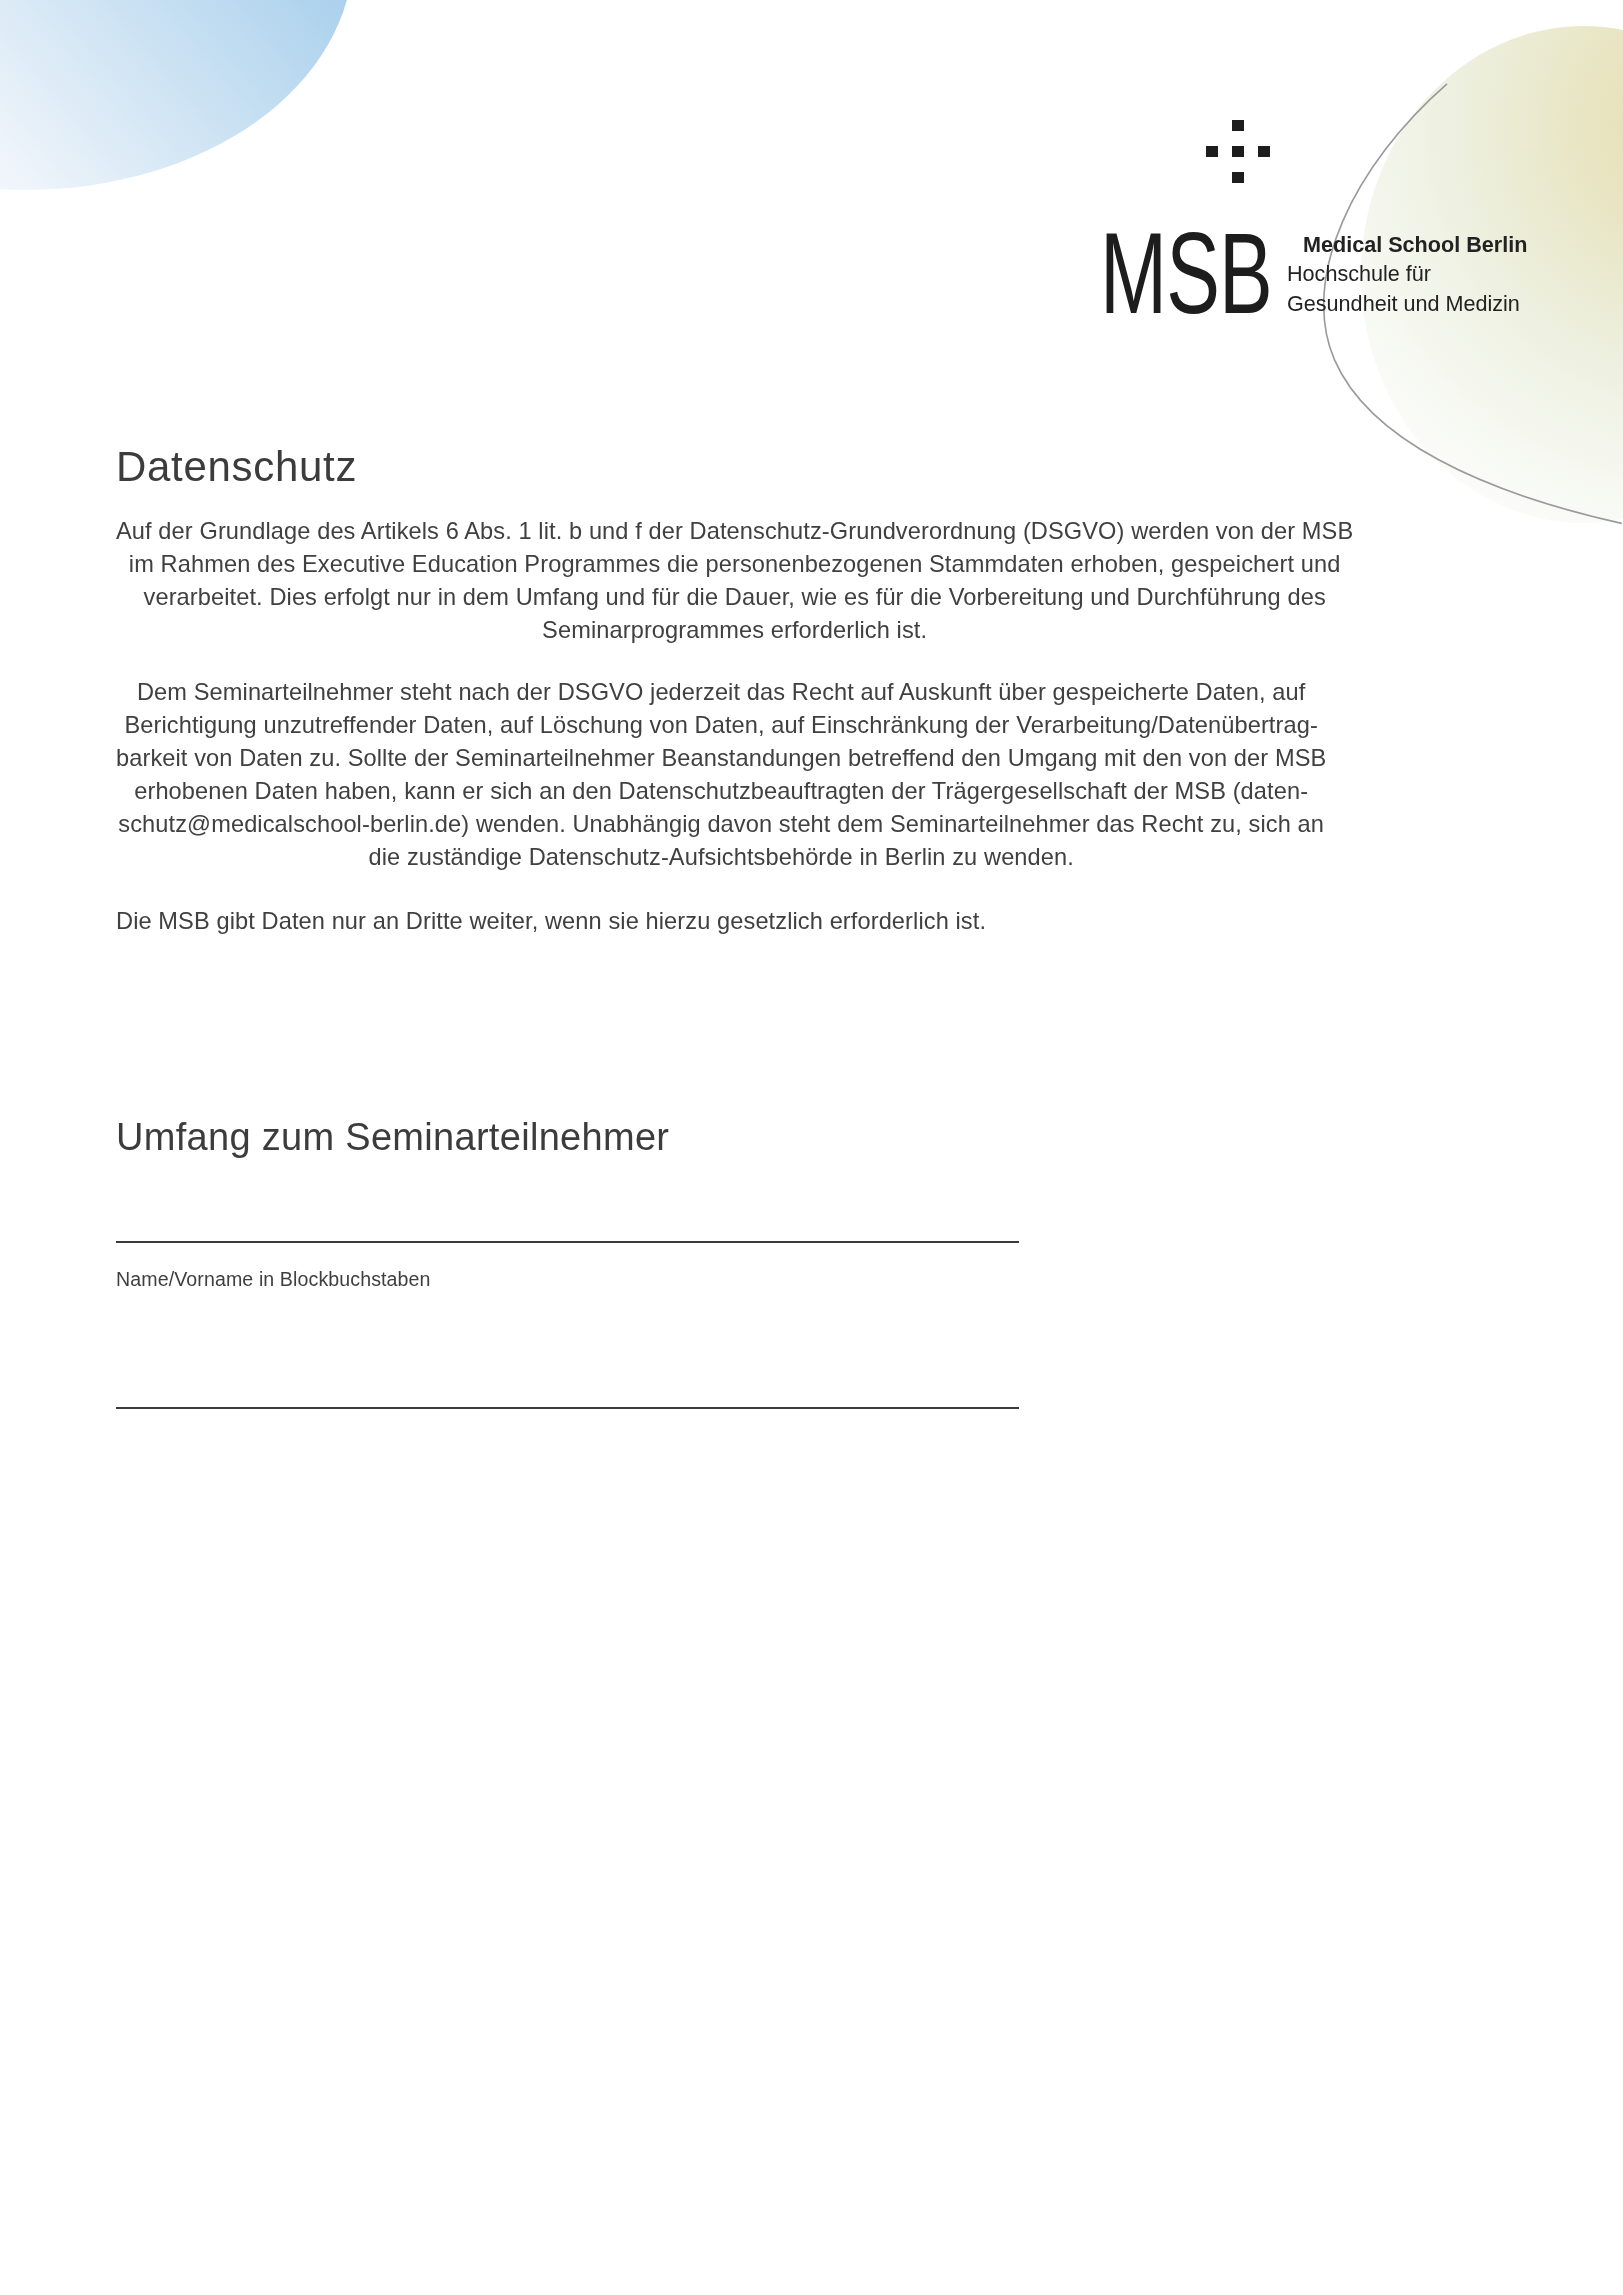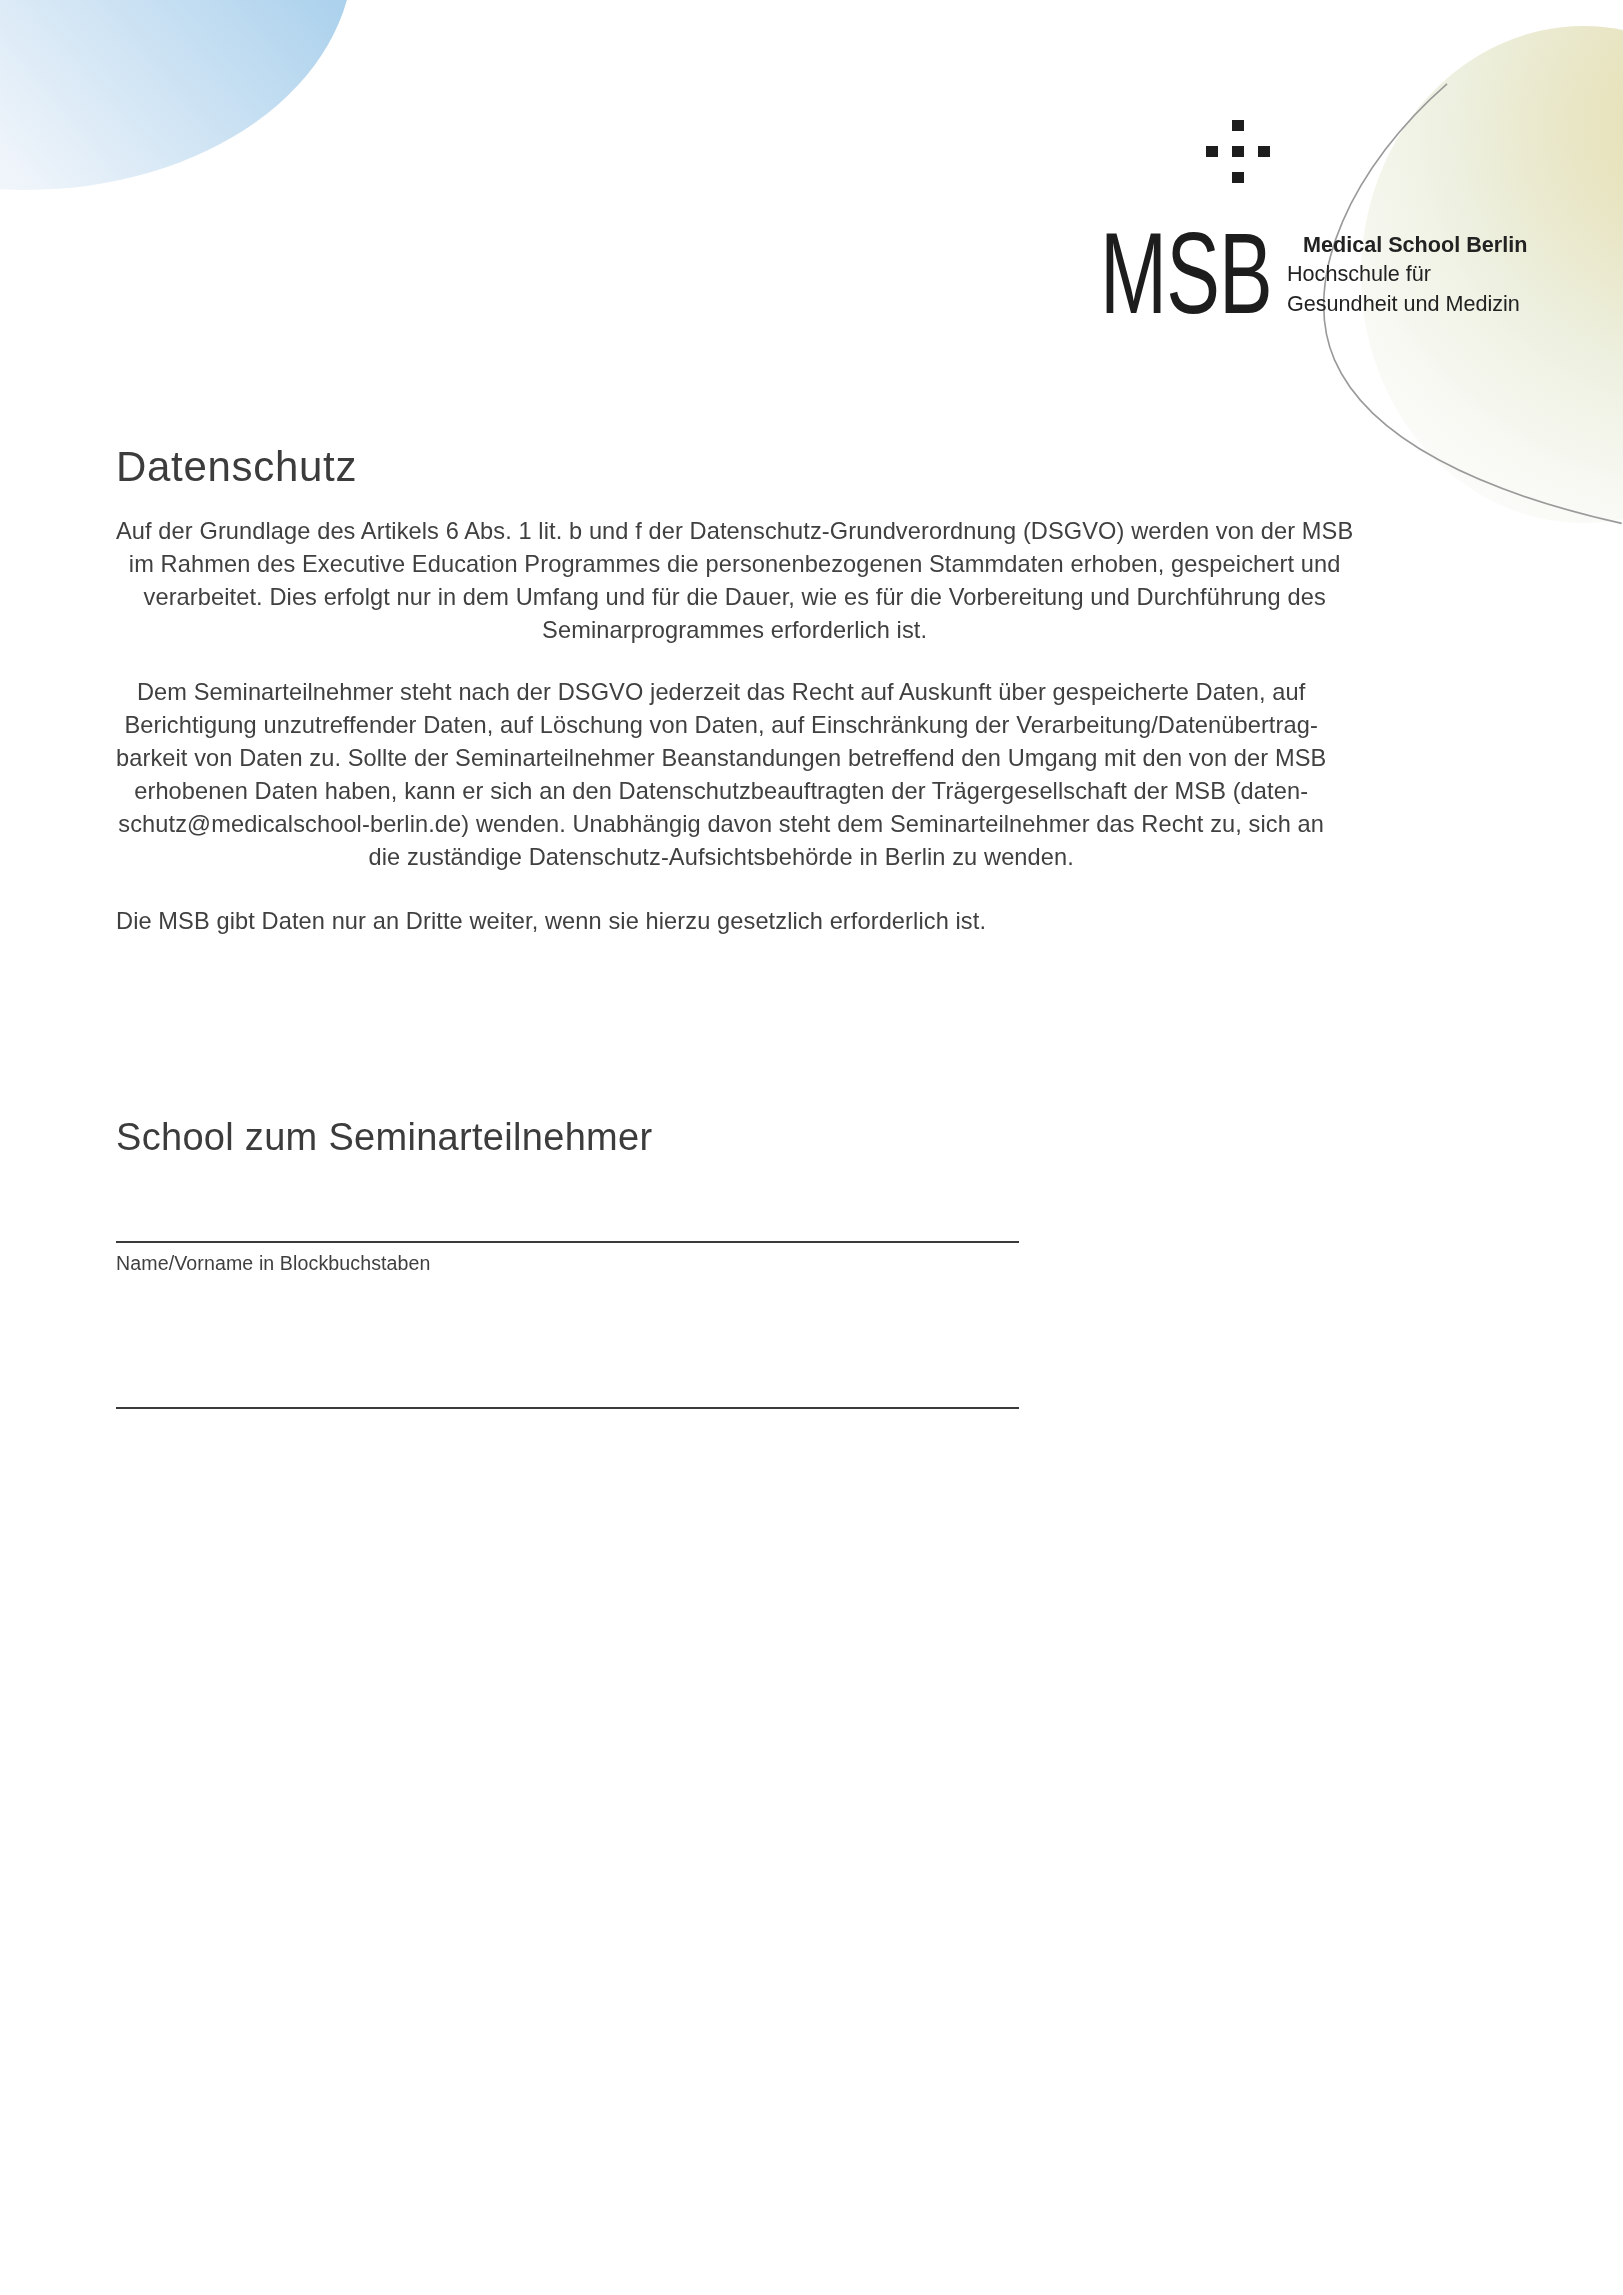"School zum Seminarteilnehmer" h2.section-heading { text: School -> Umfang }
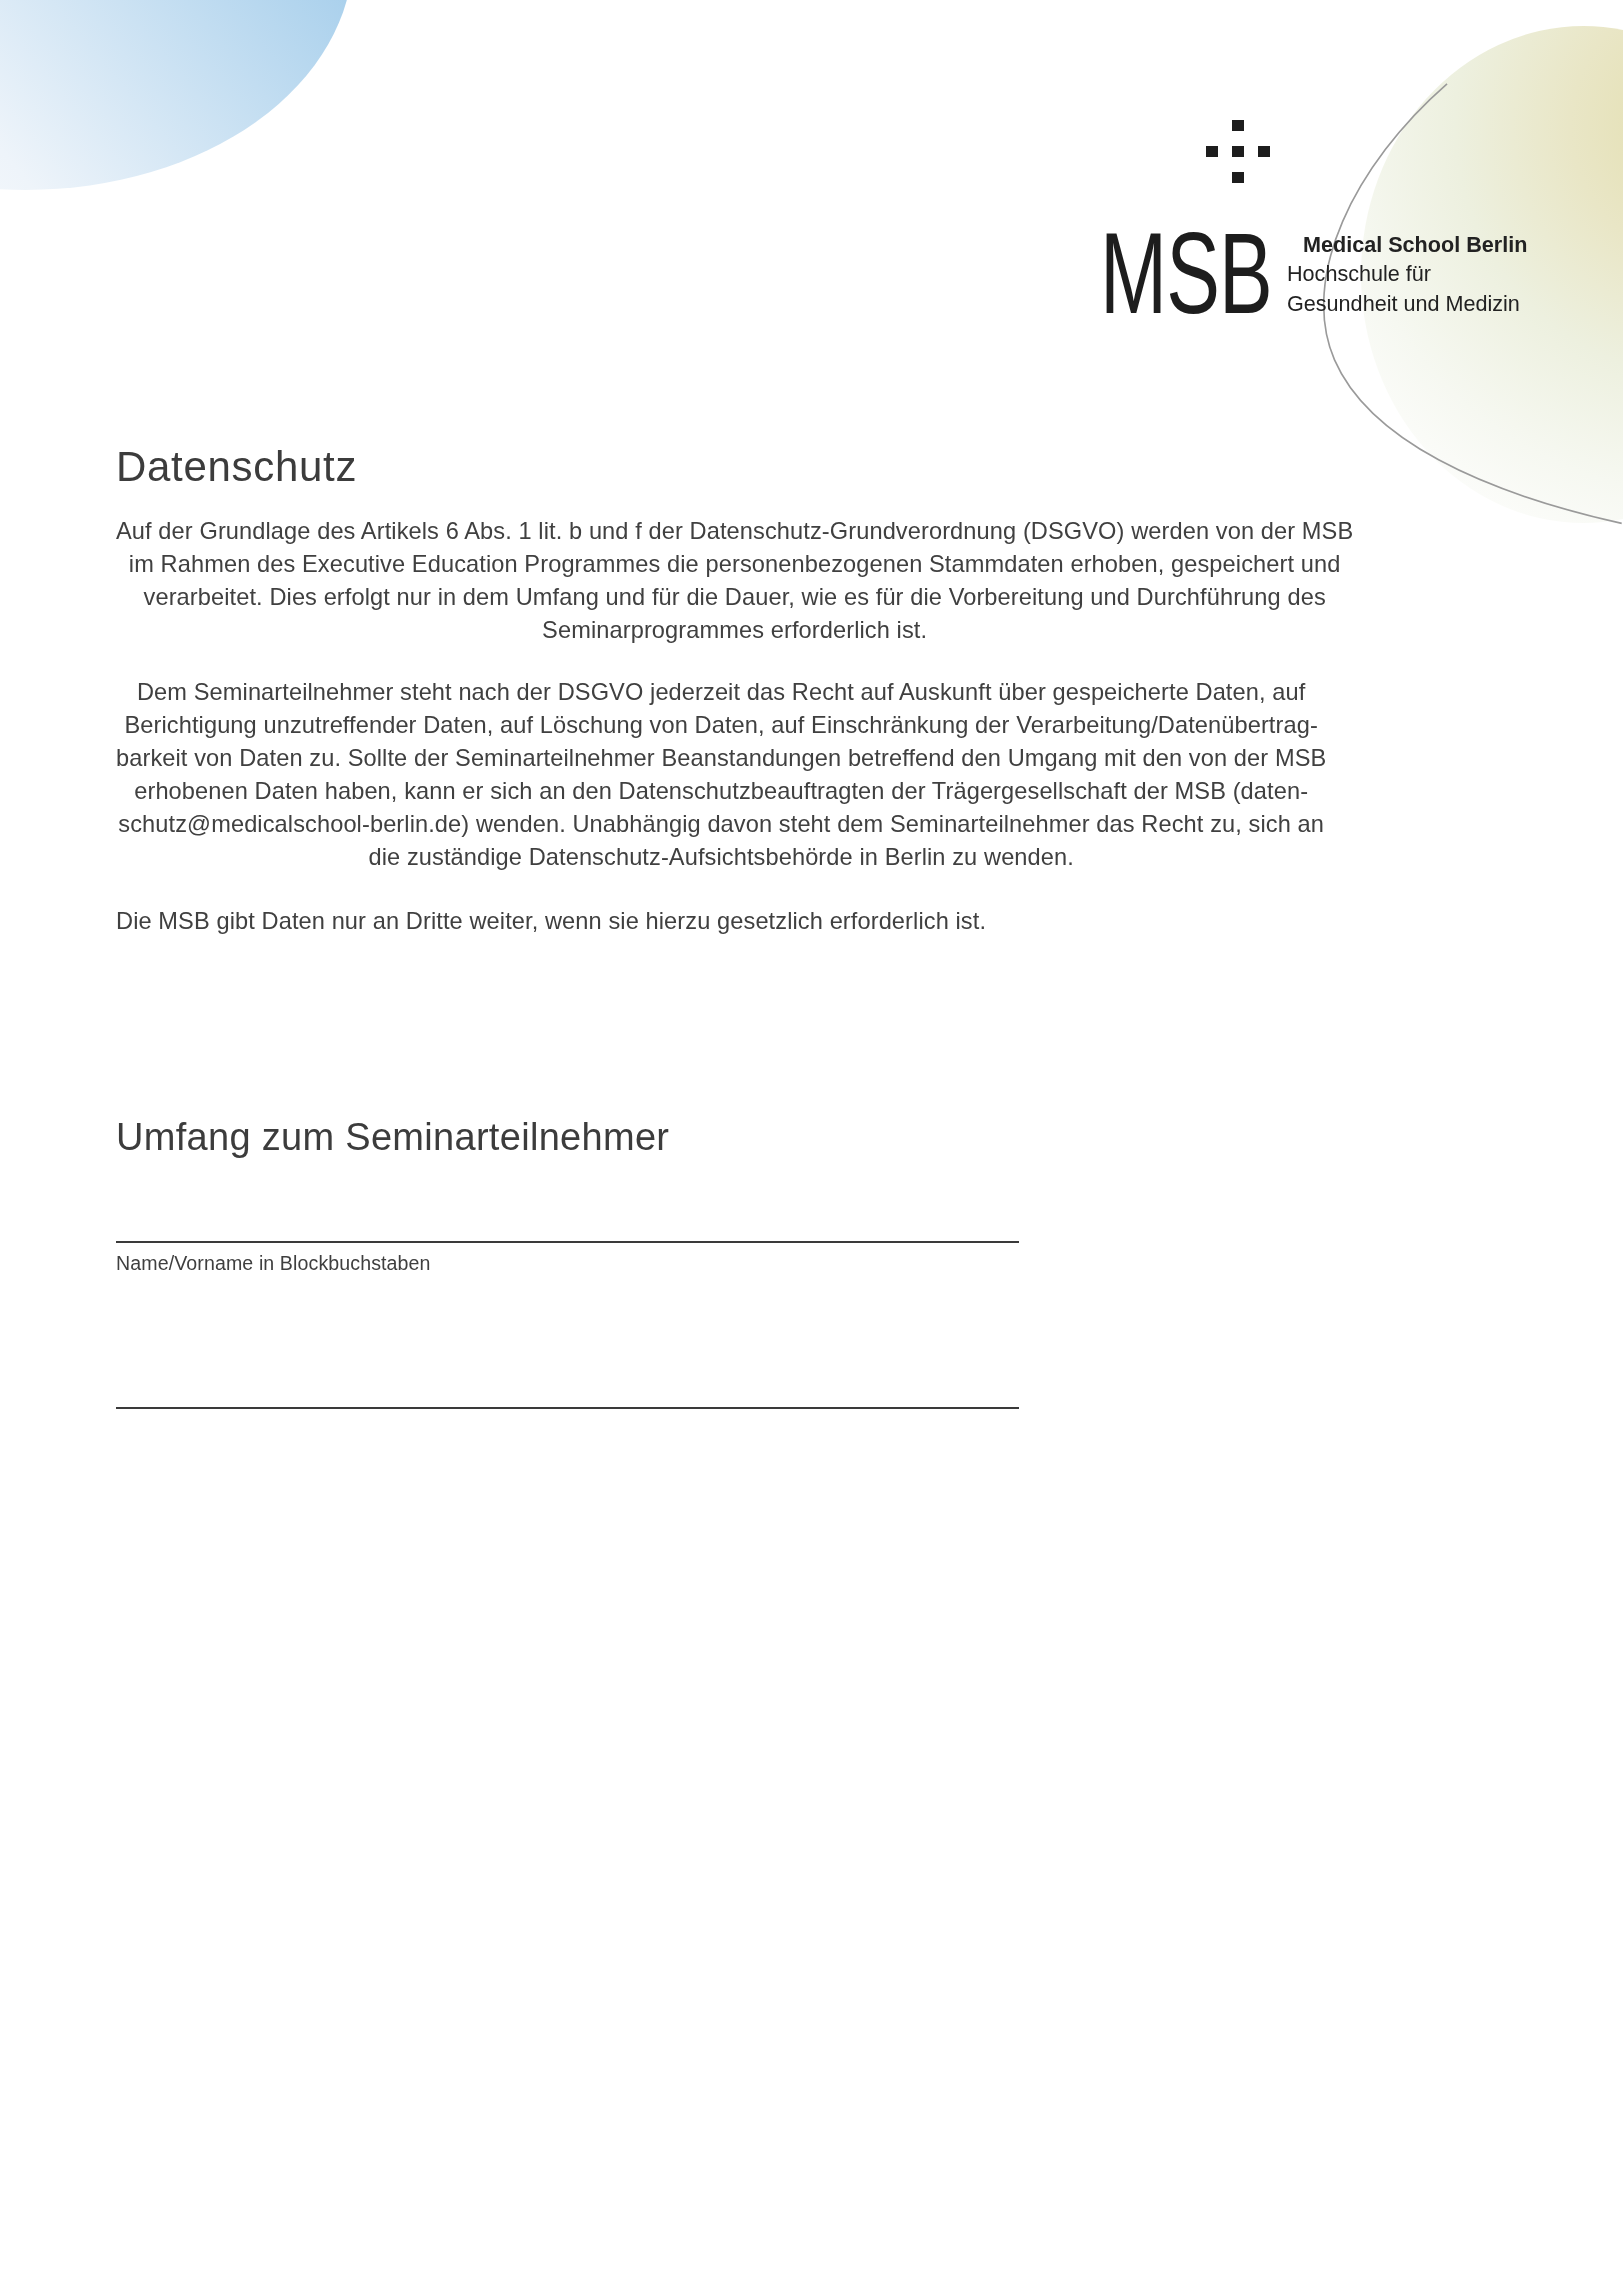"Name/Vorname in Blockbuchstaben" .sig-label { margin-top: 8px -> 24px }
